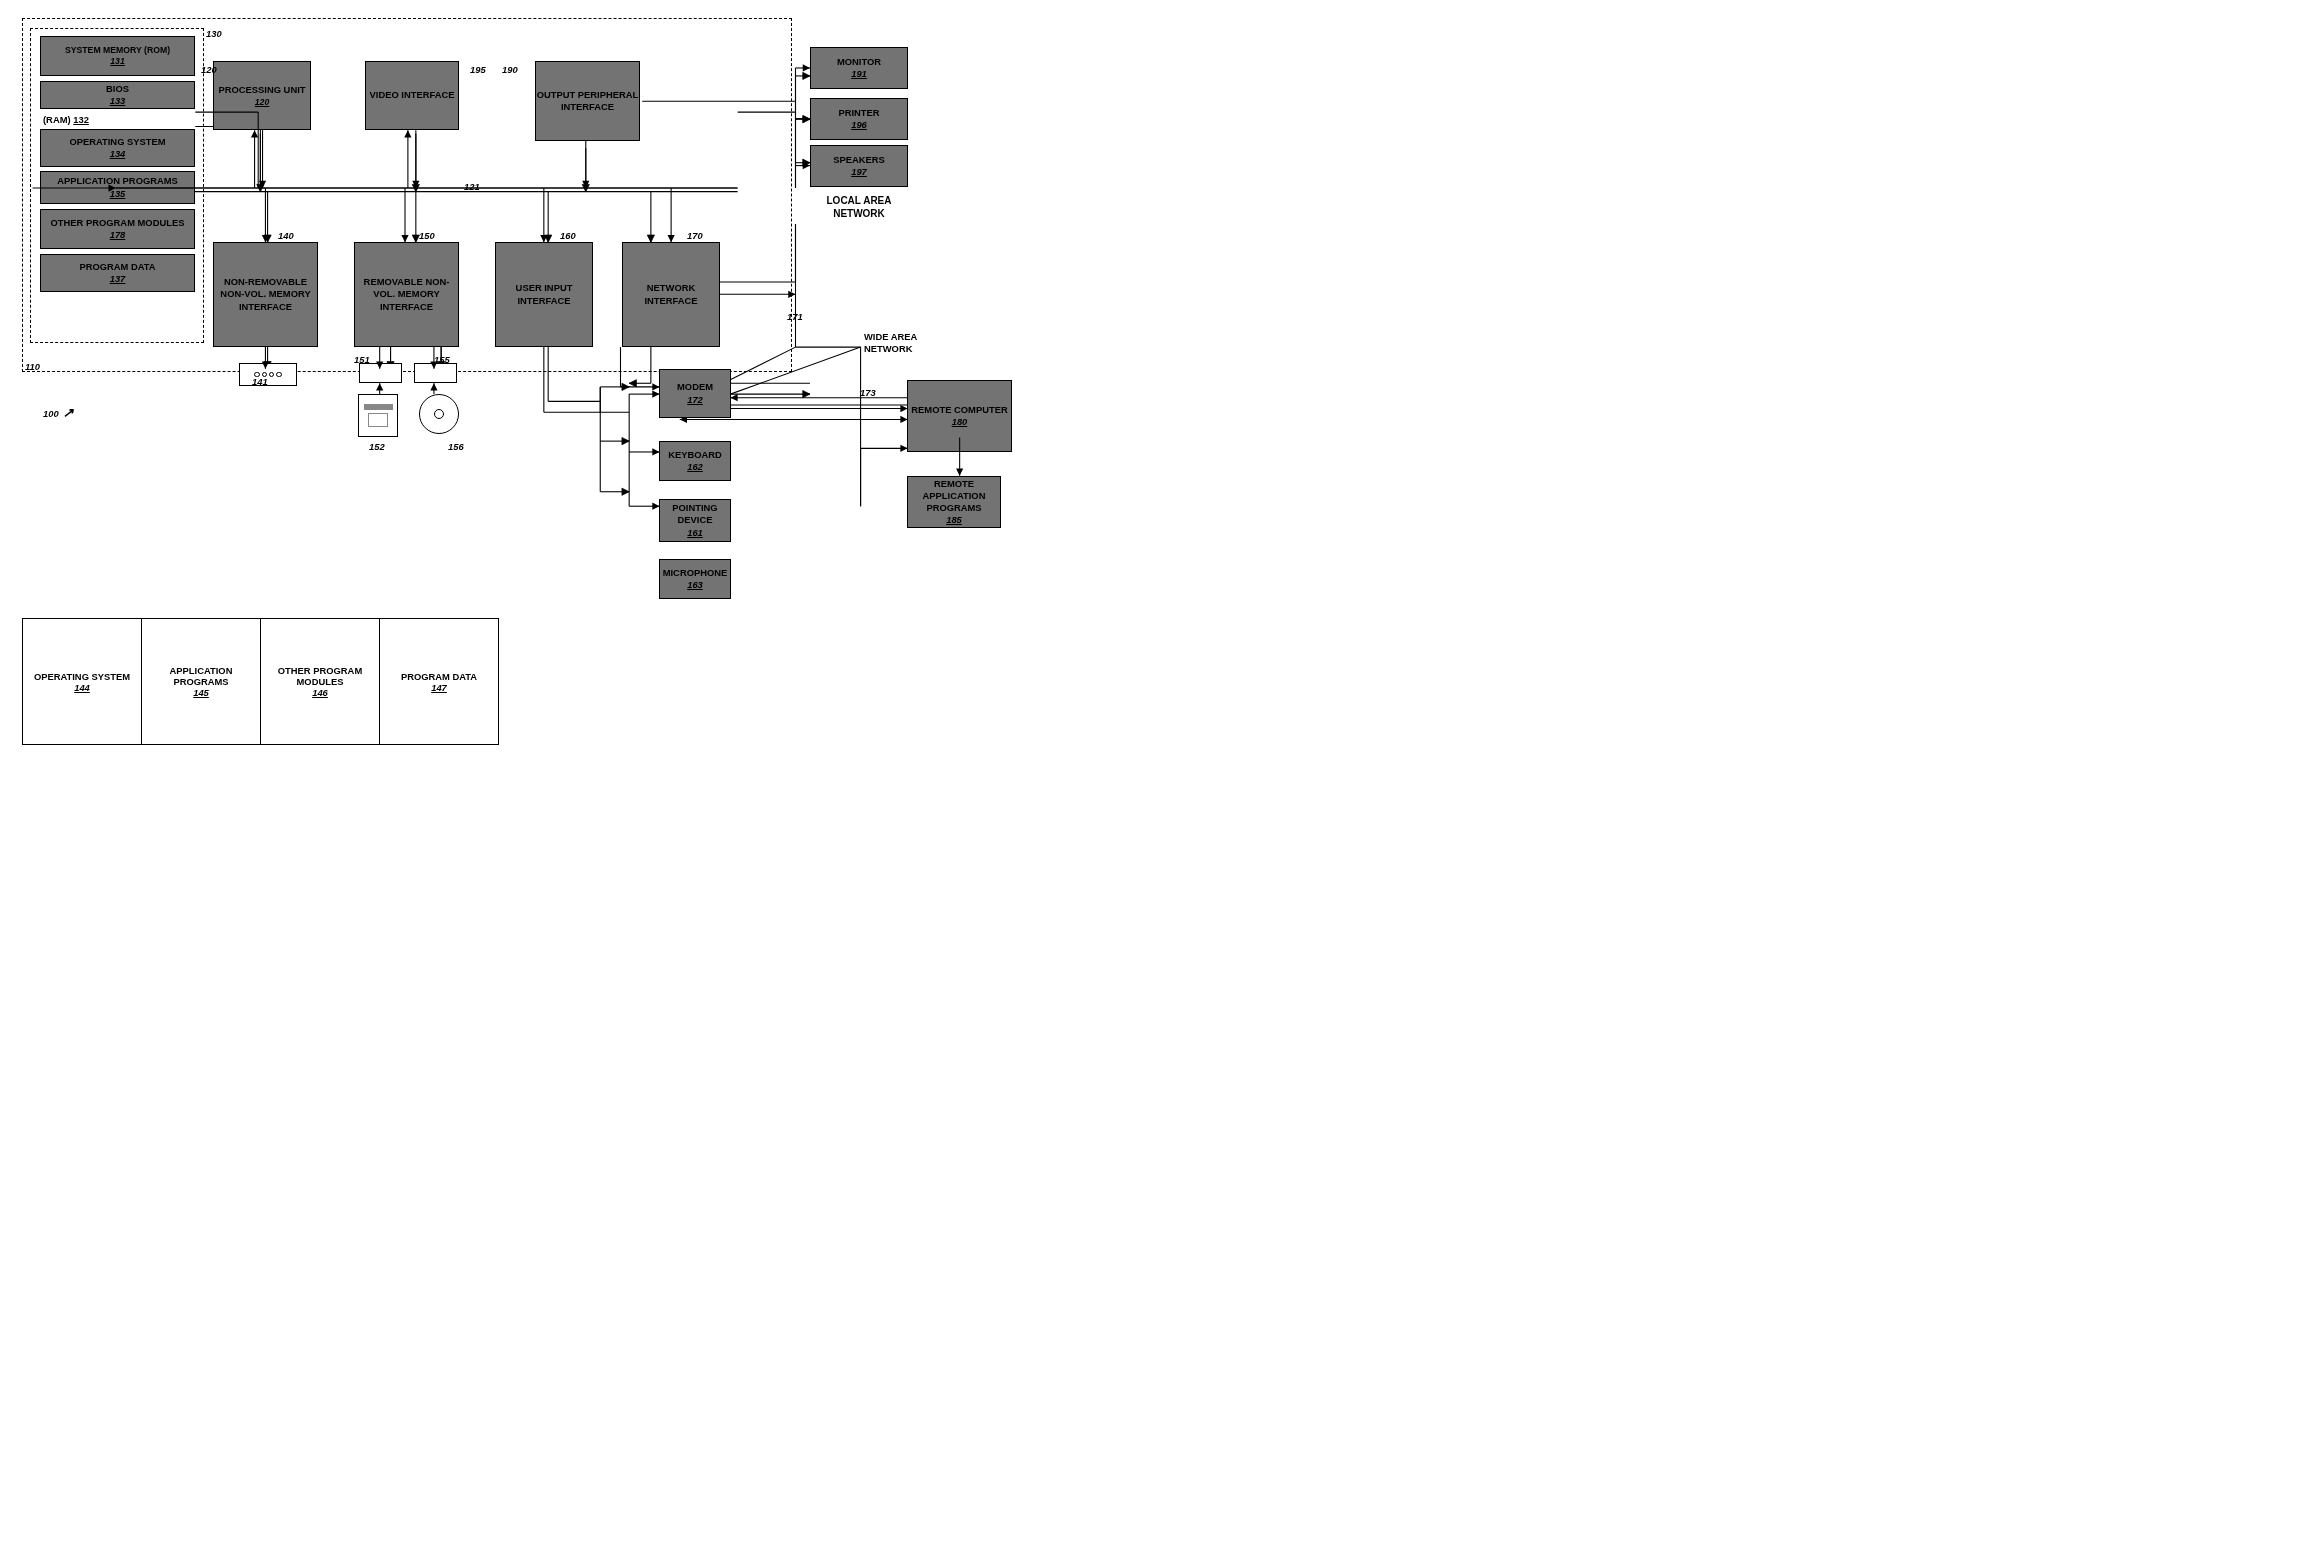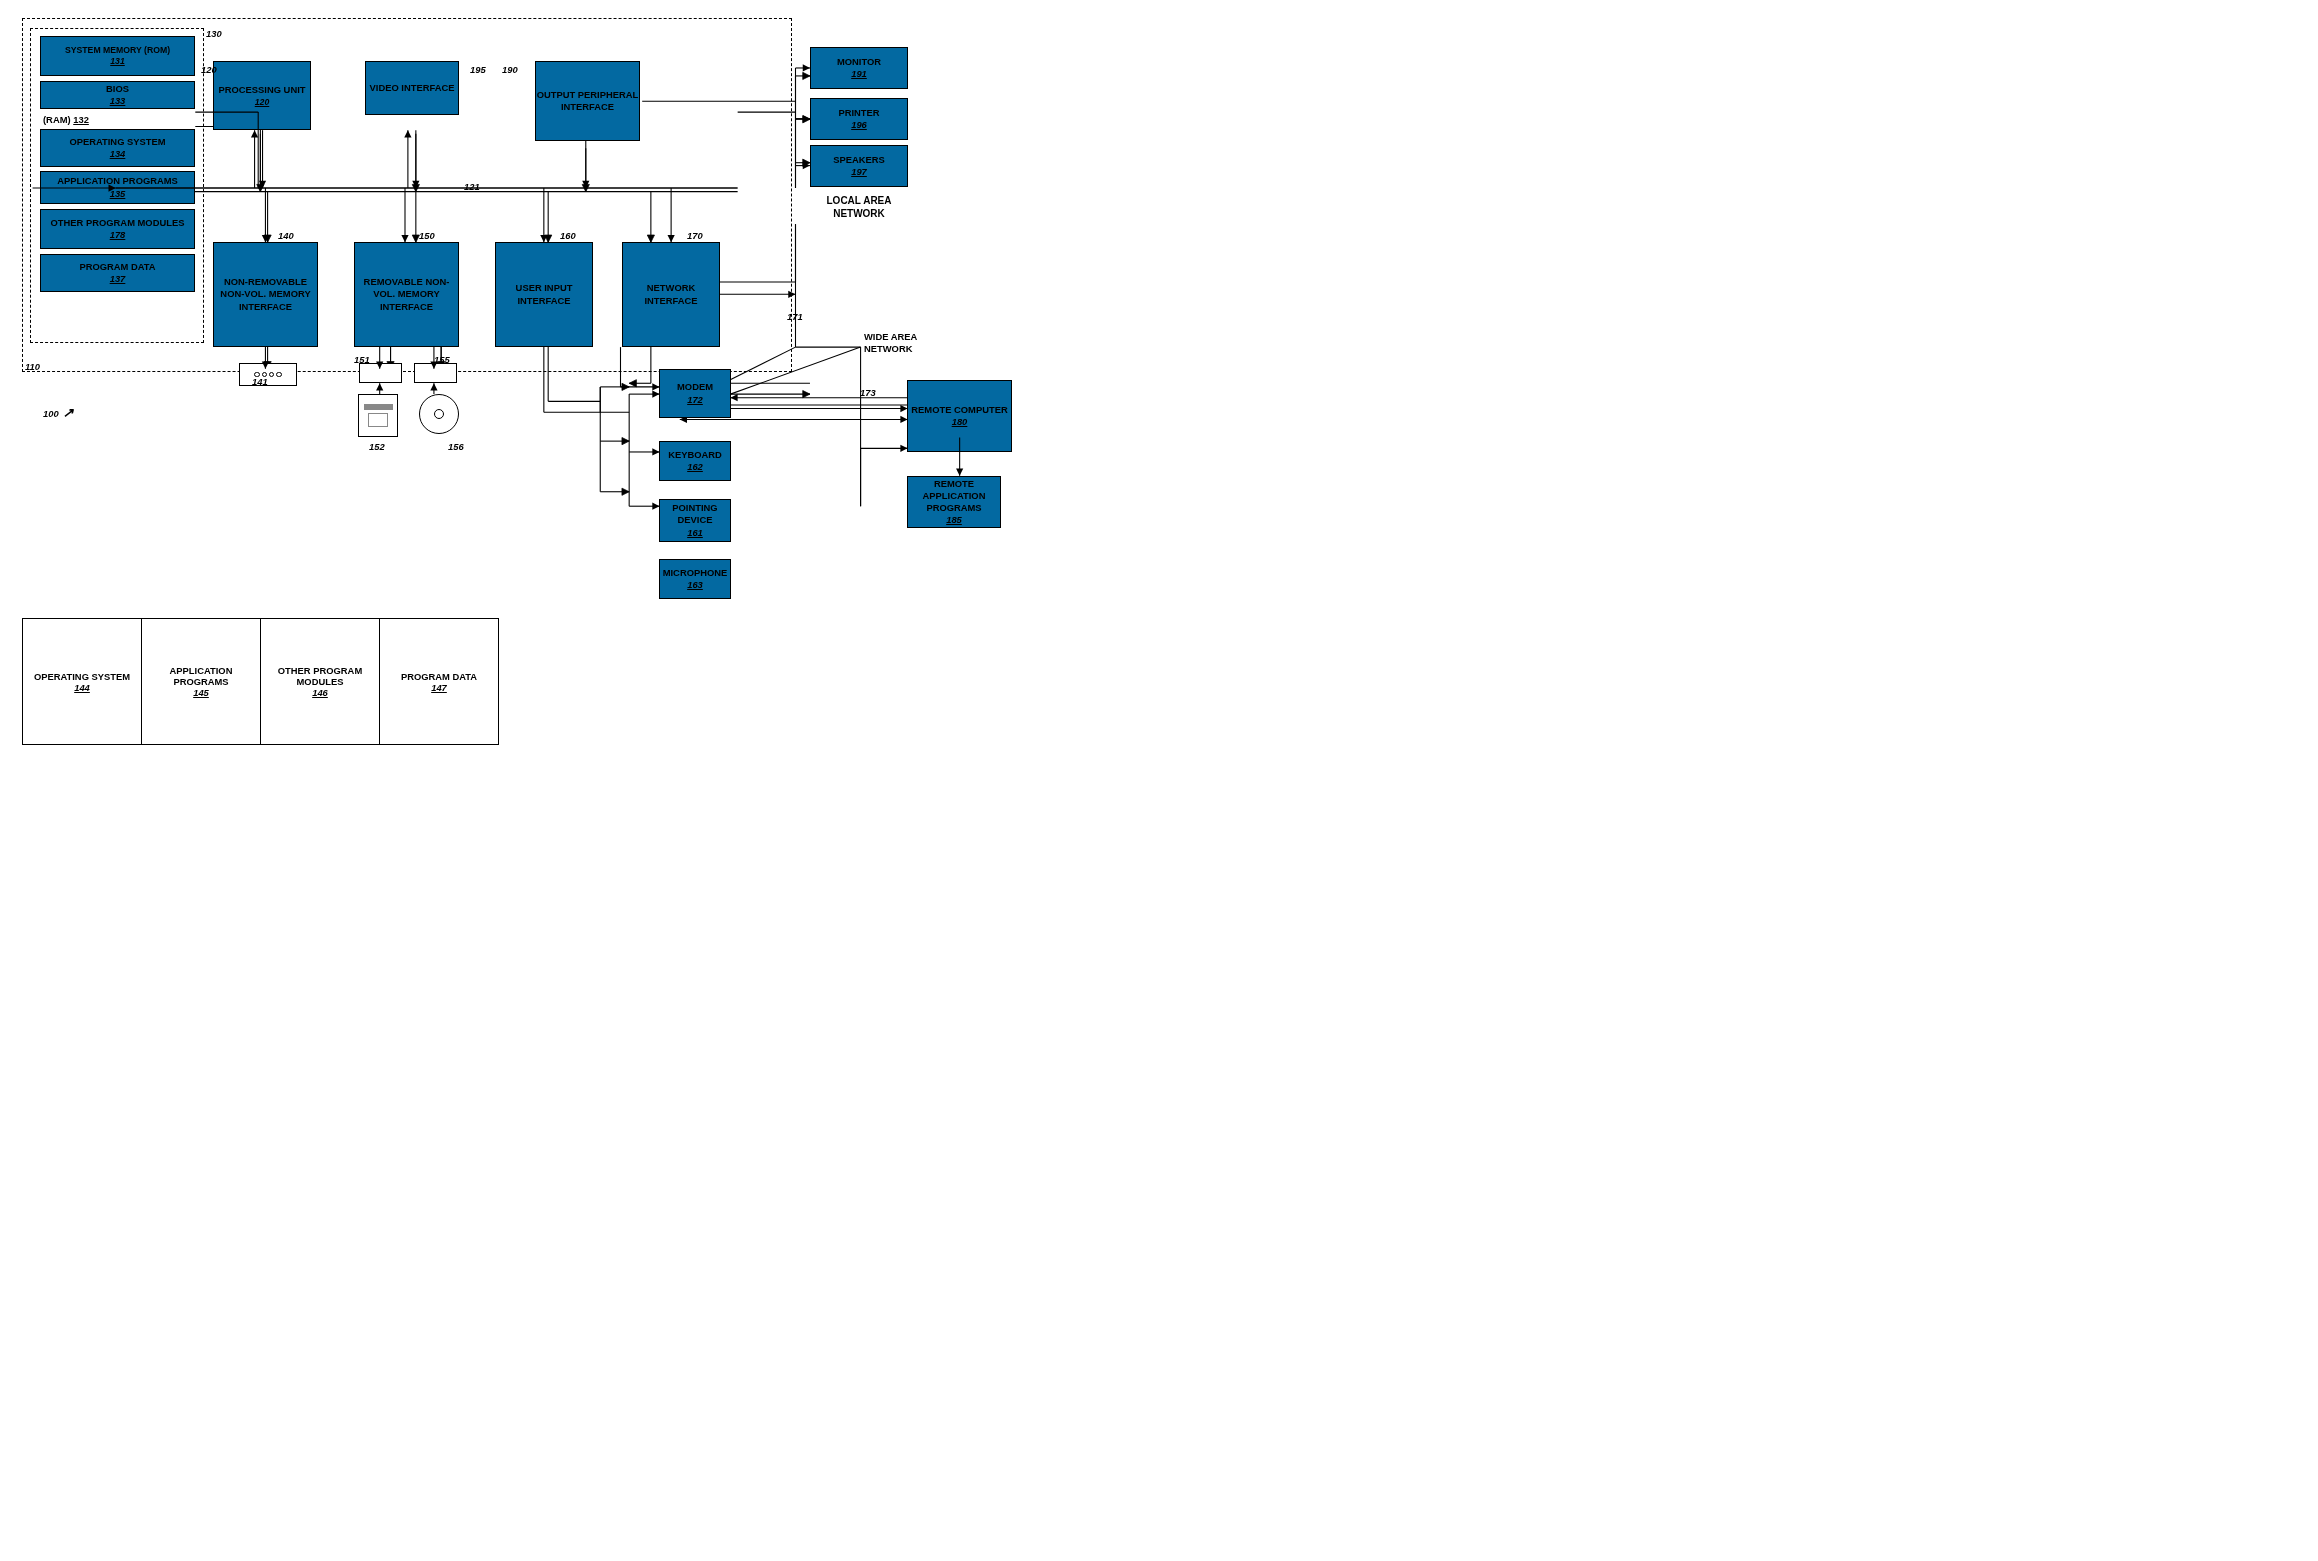"SYSTEM MEMORY (ROM)" .box { background: #0369a1 -> #737373 }
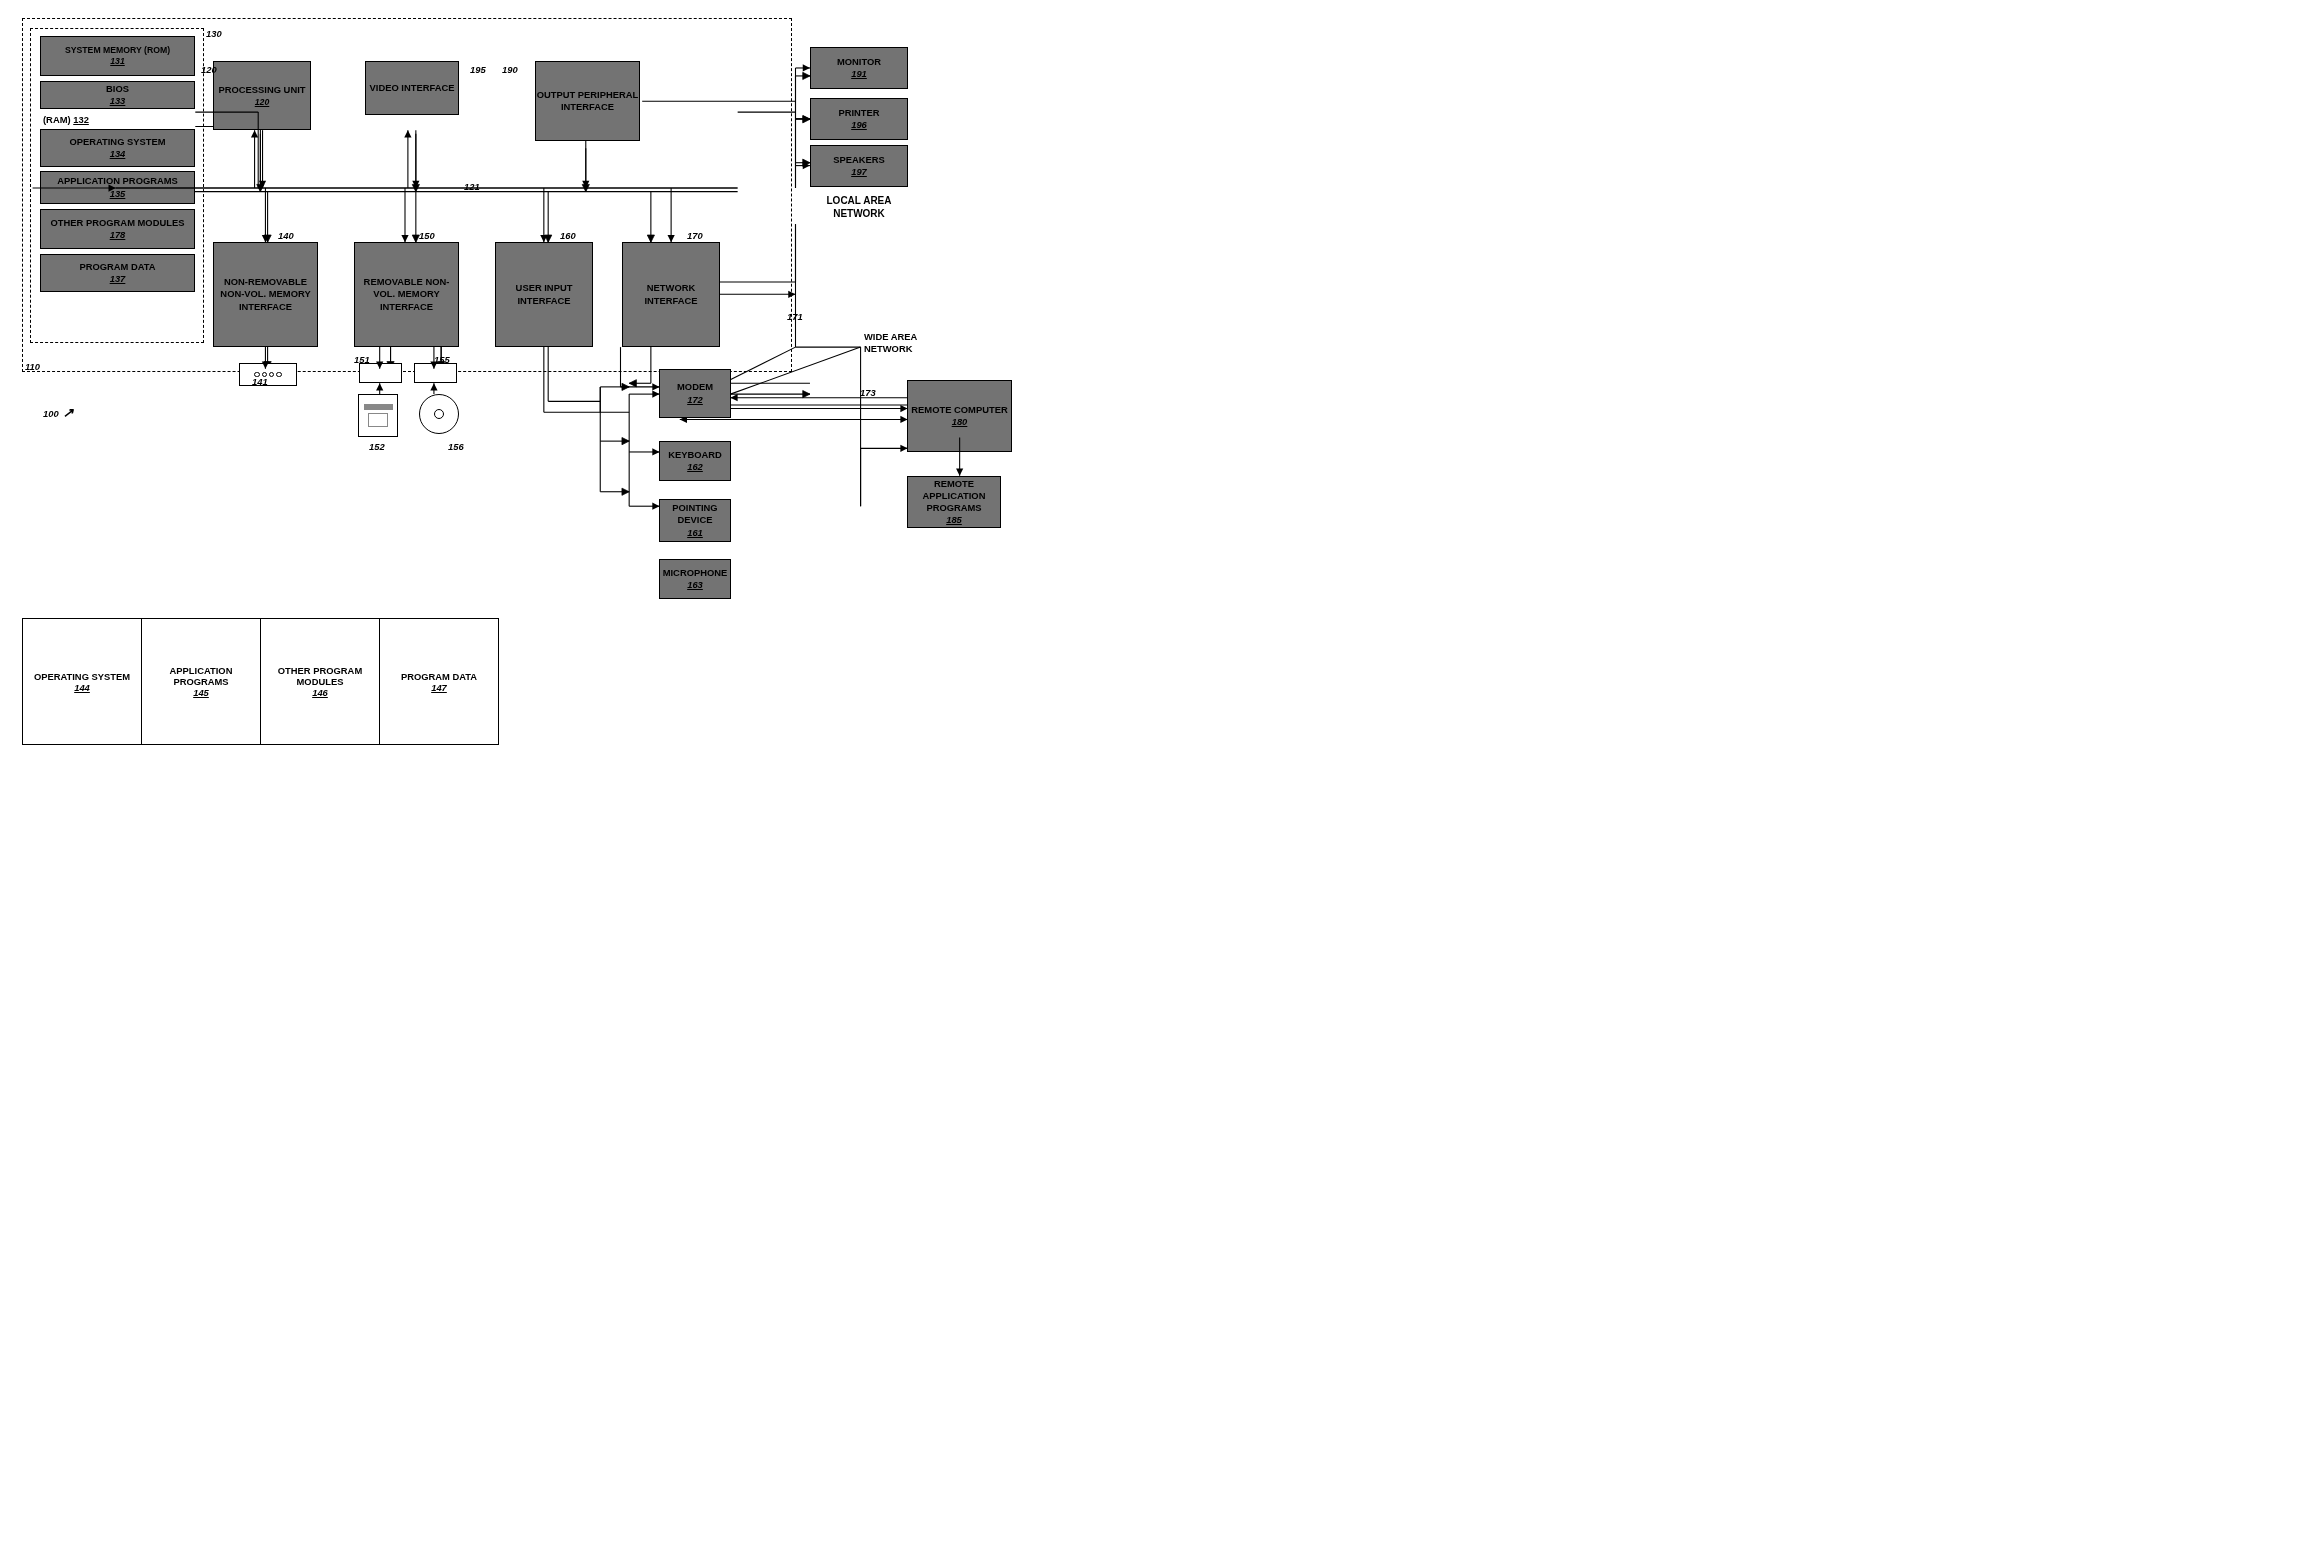"VIDEO INTERFACE" div.box { height: 54px -> 69px }
